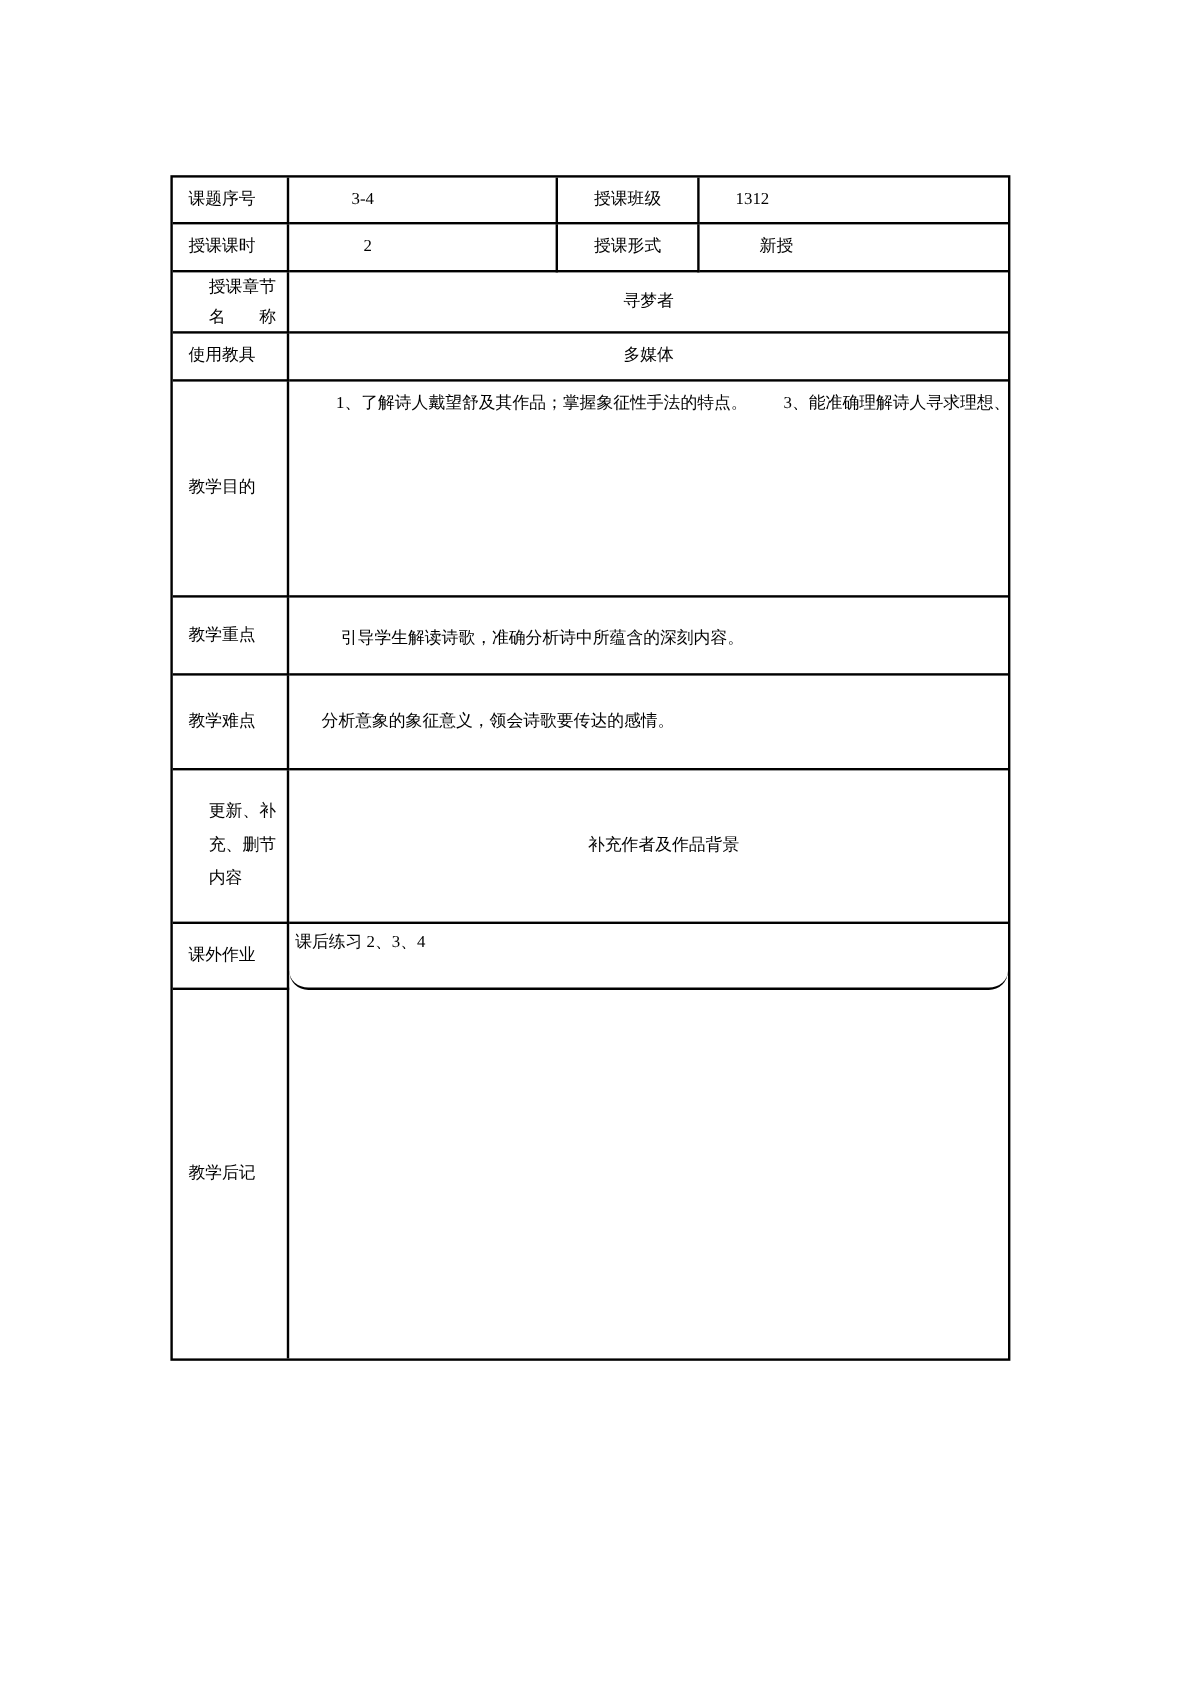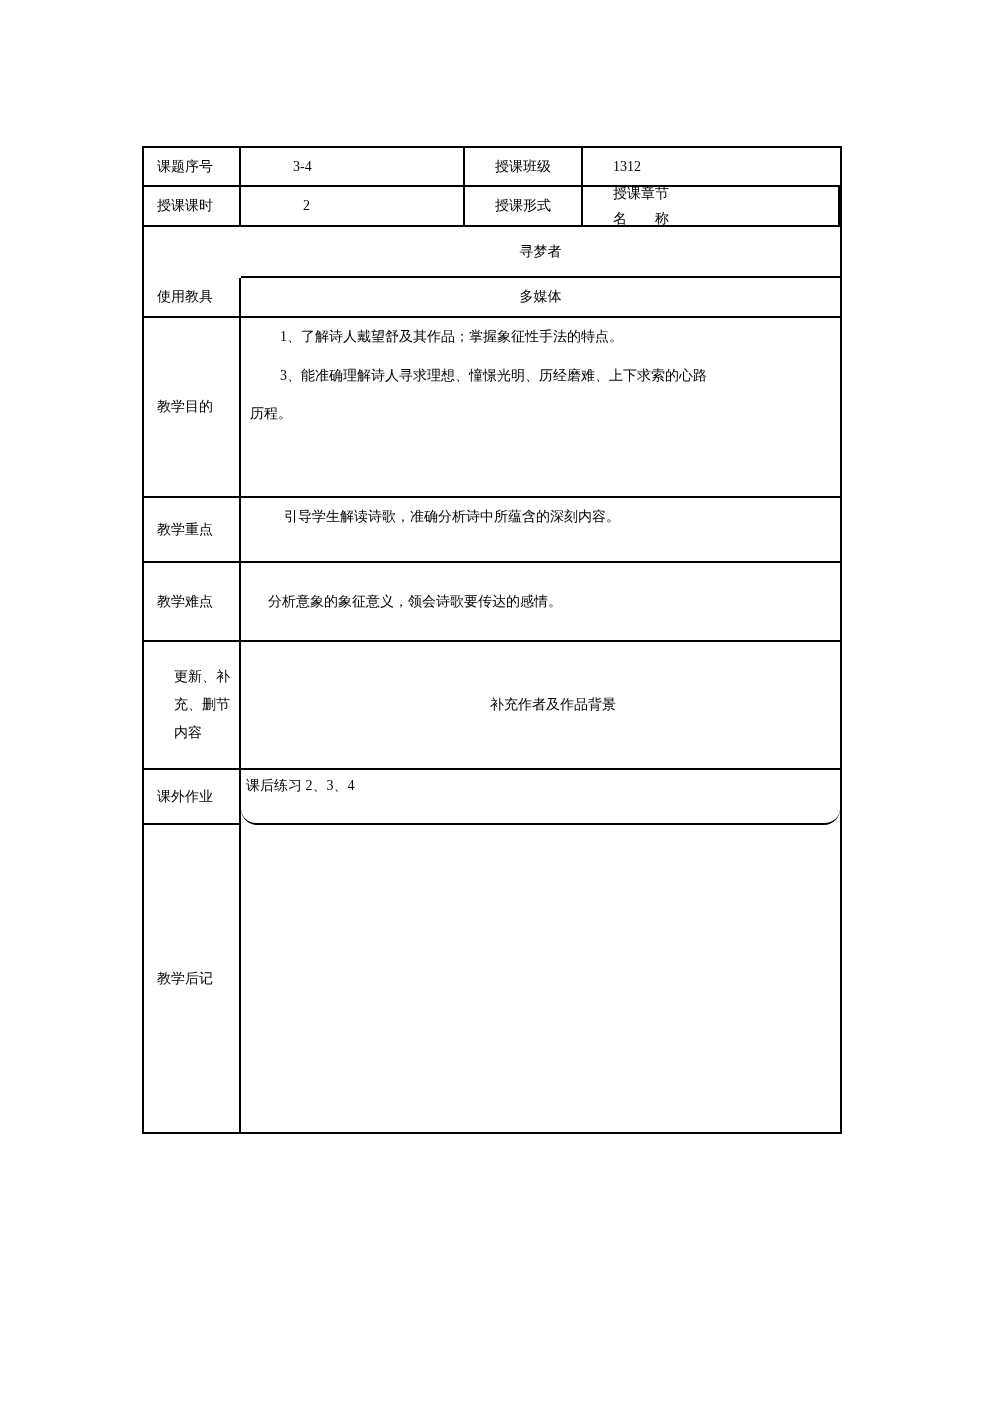"新授" div.cell { html: none -> <div> <span>新授</span> </div> }
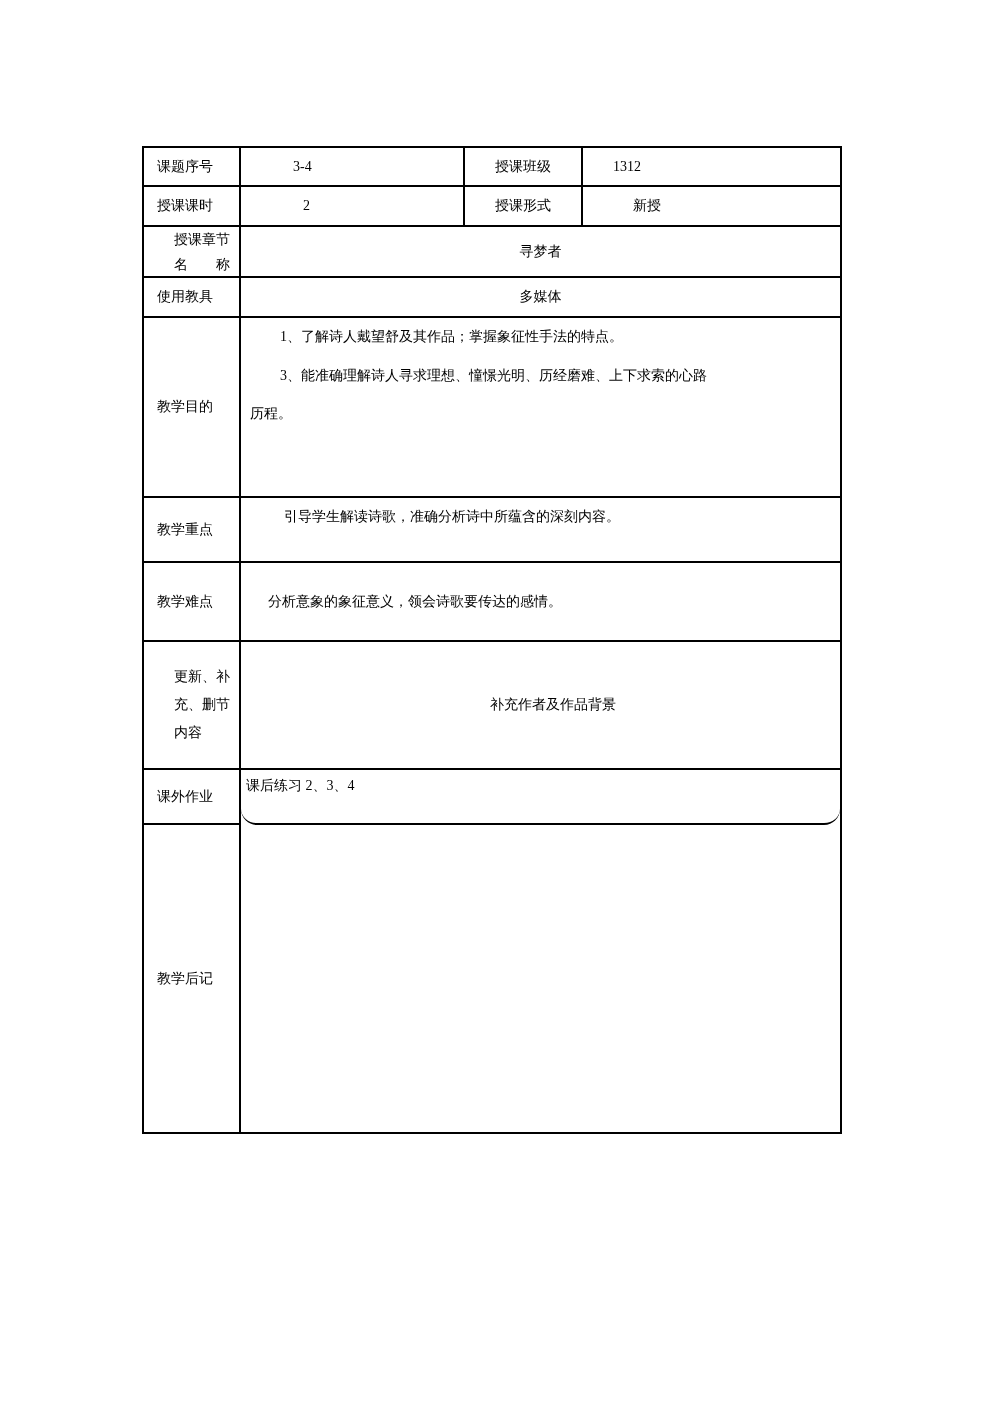"1、了解诗人戴望舒及其作品；掌握象征性手法的特点。" .objectives { flex-direction: column -> row }
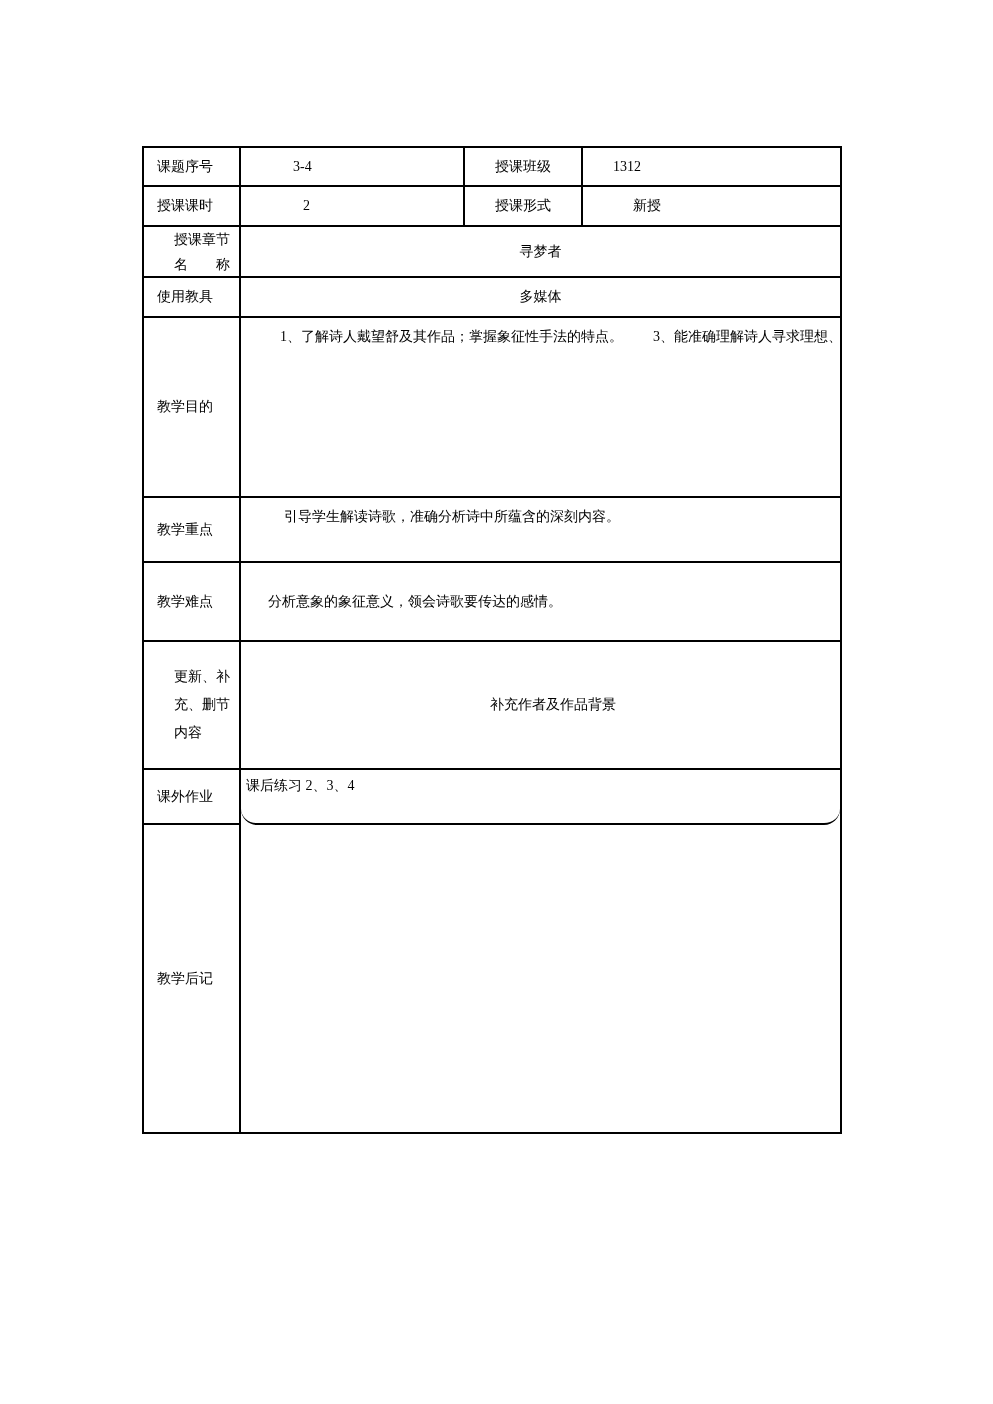"引导学生解读诗歌，准确分析诗中所蕴含的深刻内容。" .pt7 { margin-top: none -> 16px }
